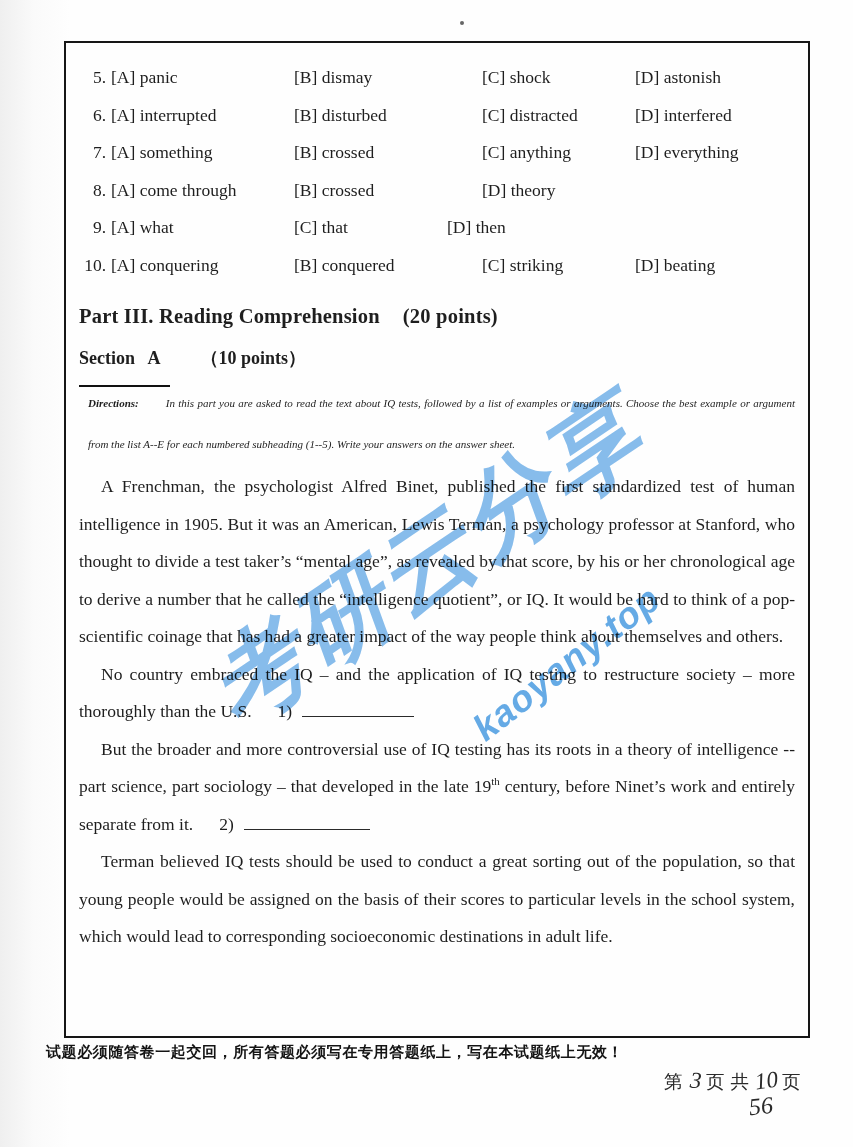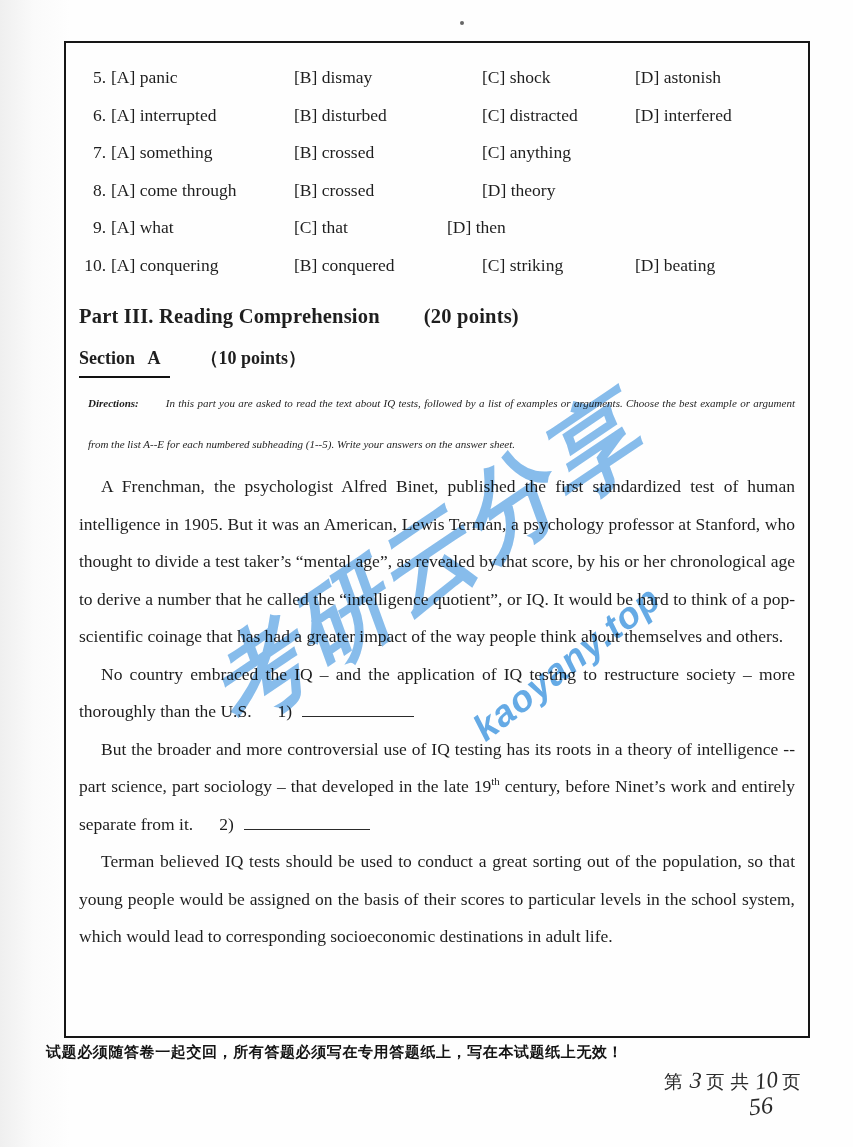"[D] everything" span.mc-d { html: none -> <span>[D] everything</span> }
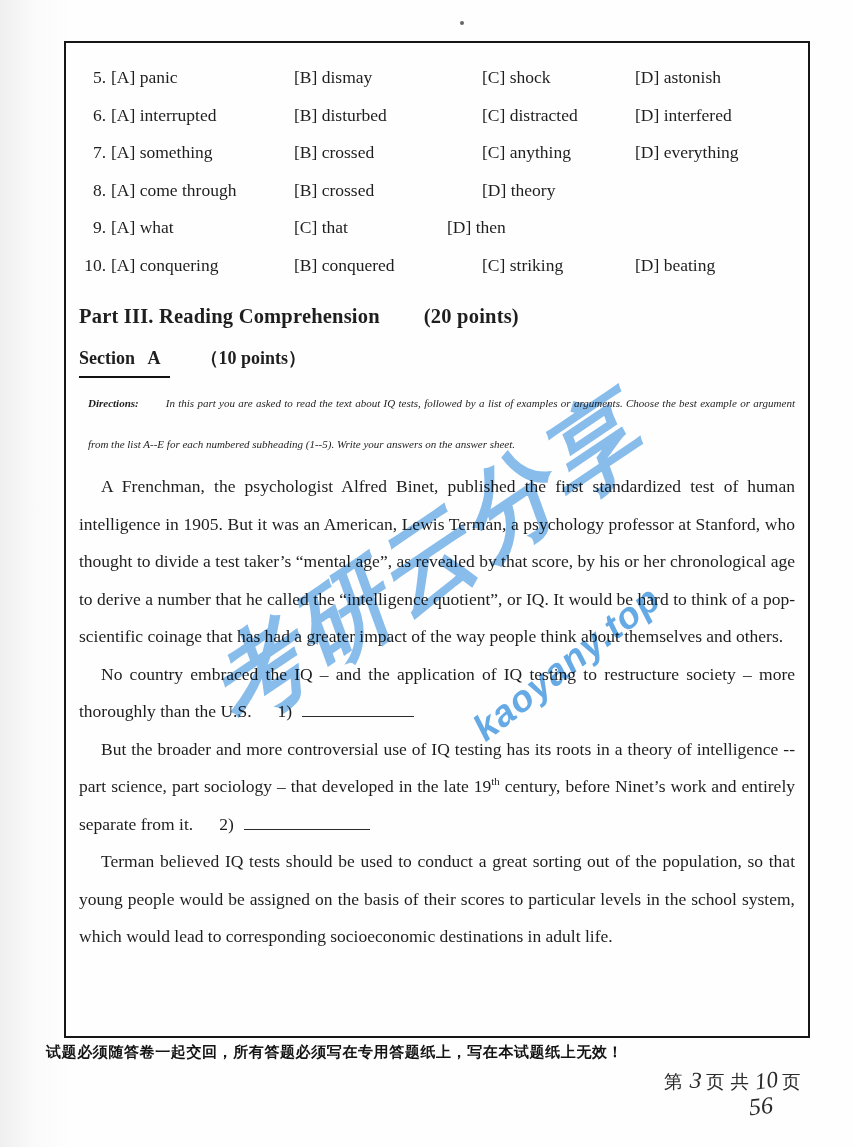"(20 points)" .points-label { margin-left: 44px -> 23px }
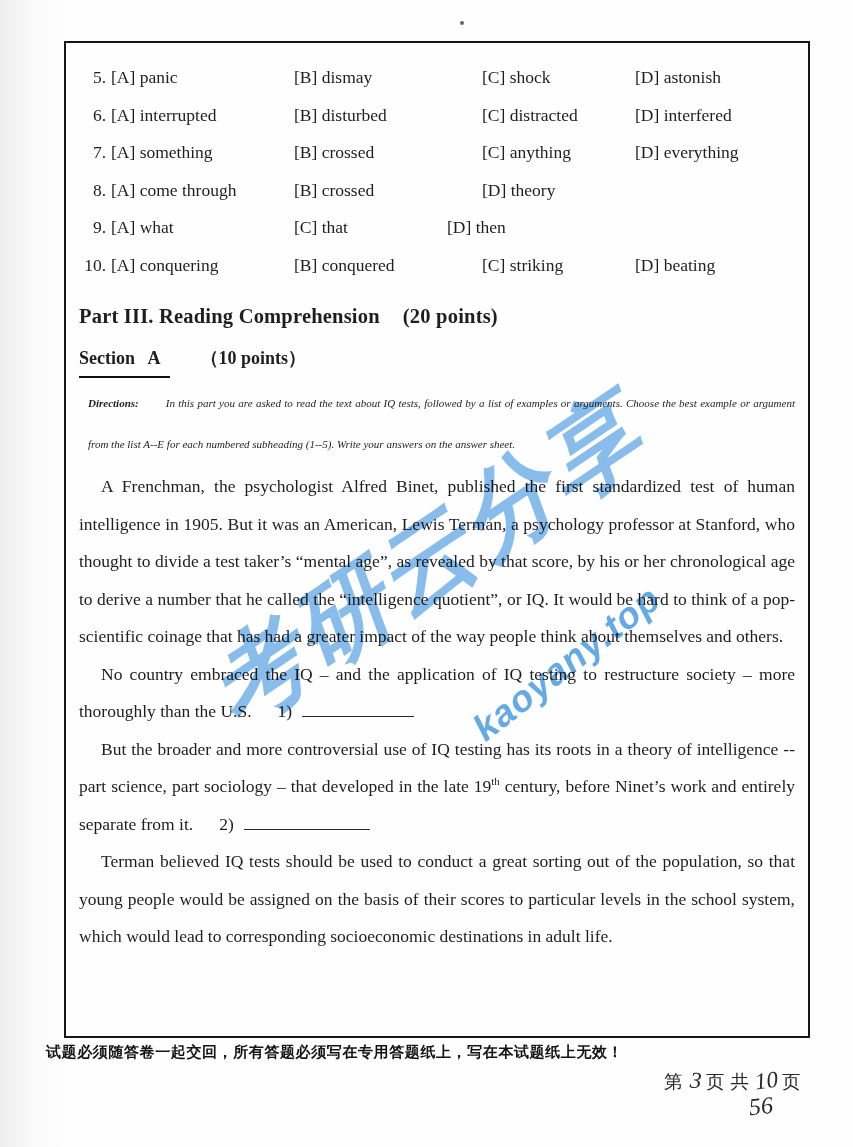"Section A" .section-name { padding-bottom: 8px -> 17px }
